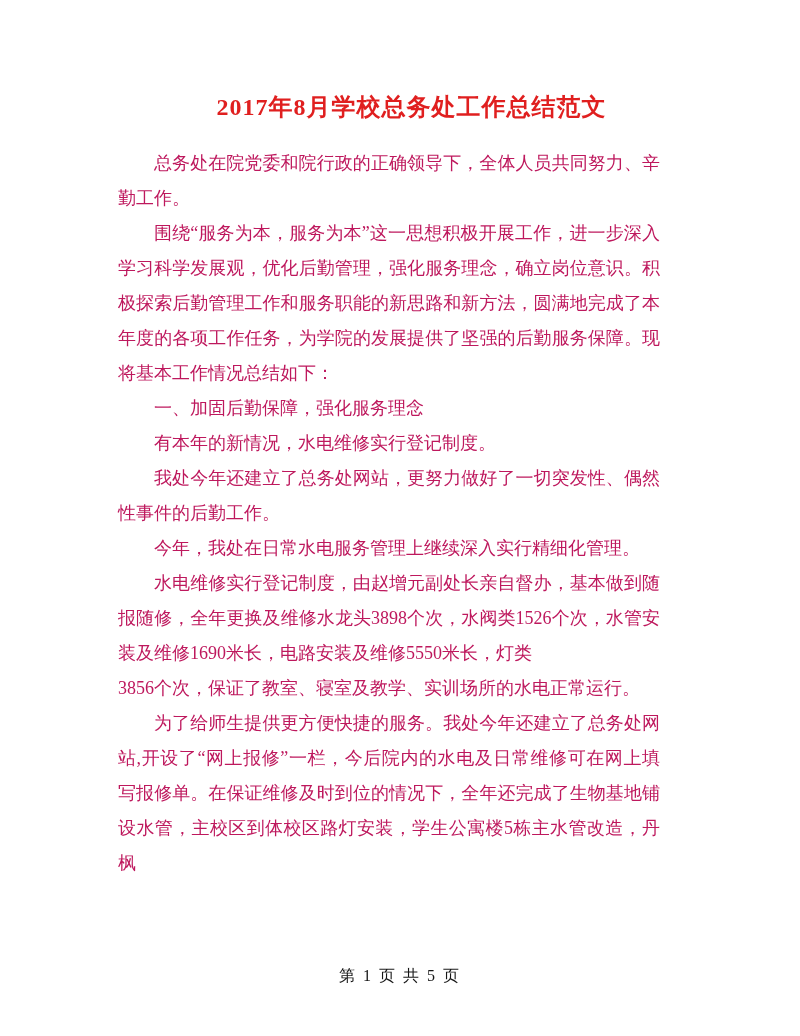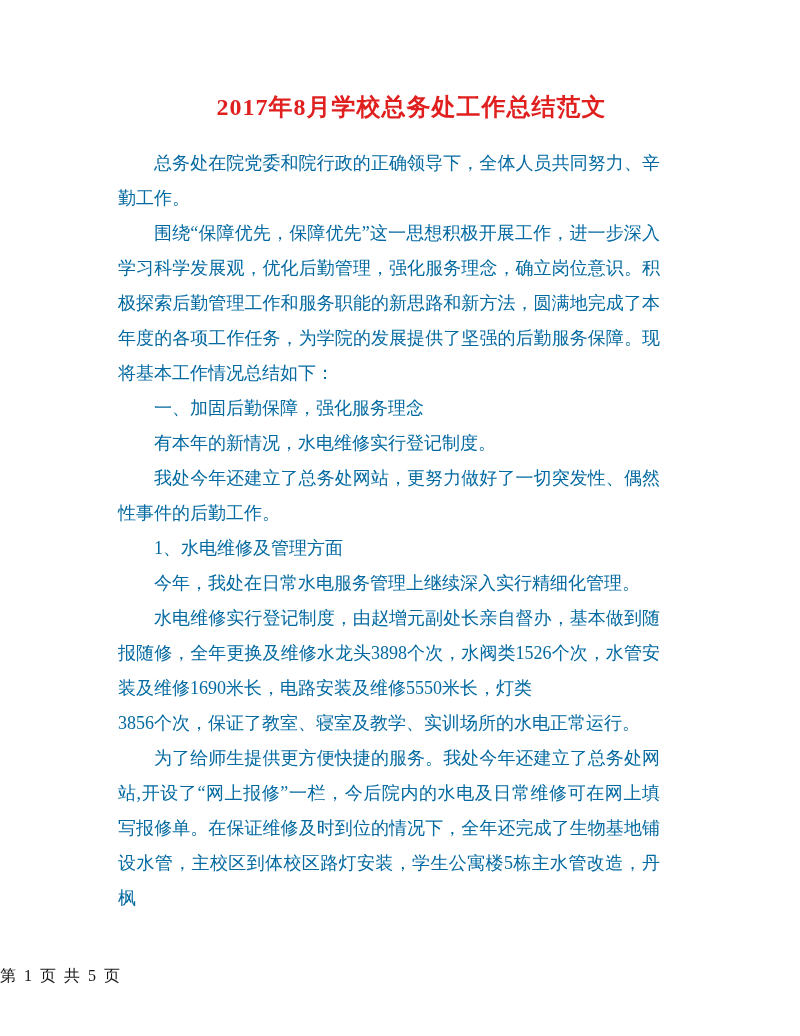"总务处在院党委和院行政的正确领导下，全体人员共同努力、辛勤工作。" .doc-body p { color: #0369a1 -> #be185d }
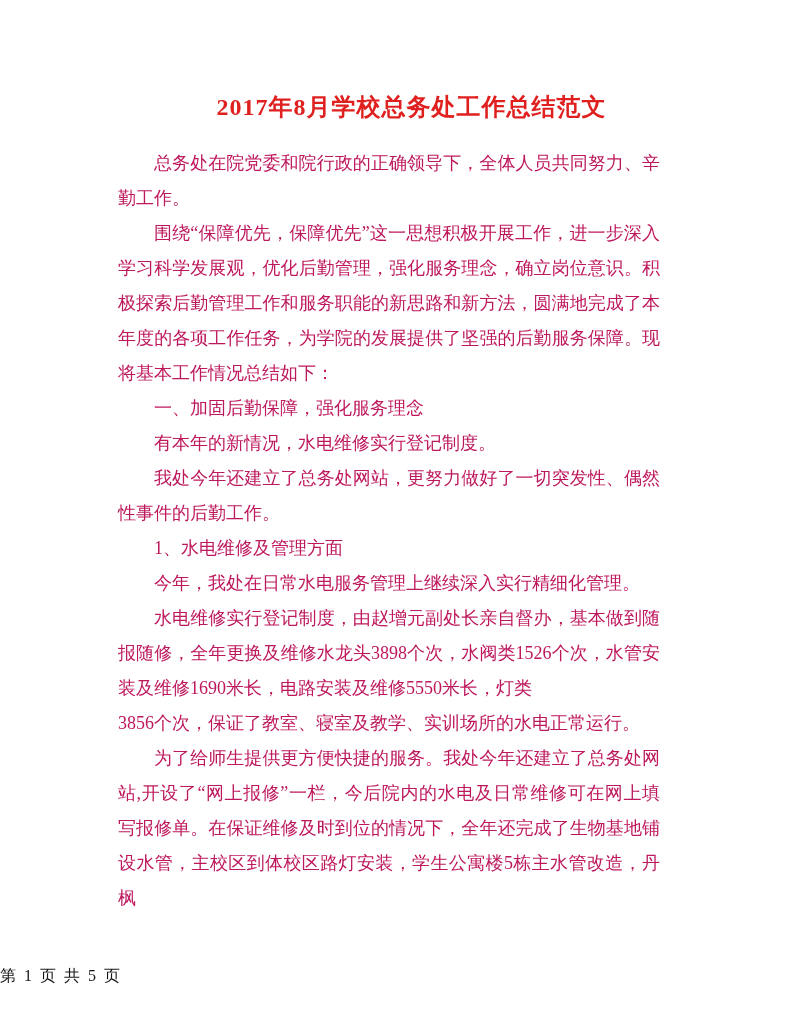"围绕“保障优先，保障优先”这一思想积极开展工作，进一步深入学习科学发展观，优化后" p { text: 保障优先，保障优先 -> 服务为本，服务为本 }
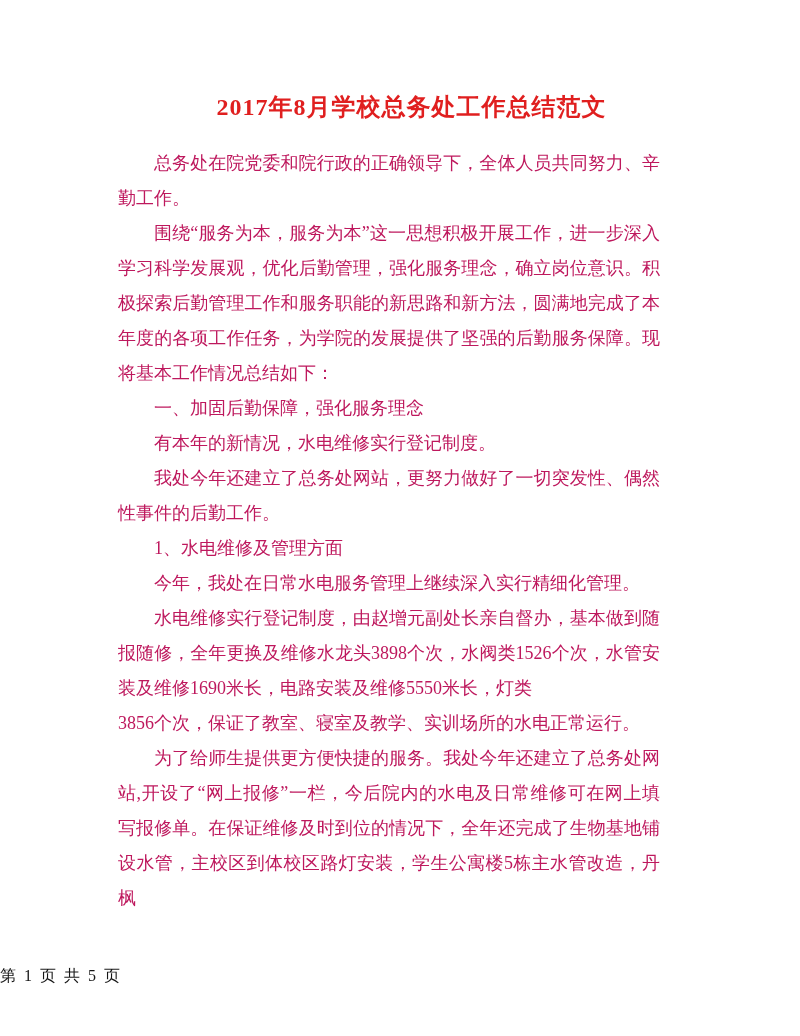"1、水电维修及管理方面" p { html: <p>1、水电维修及管理方面</p> -> none }
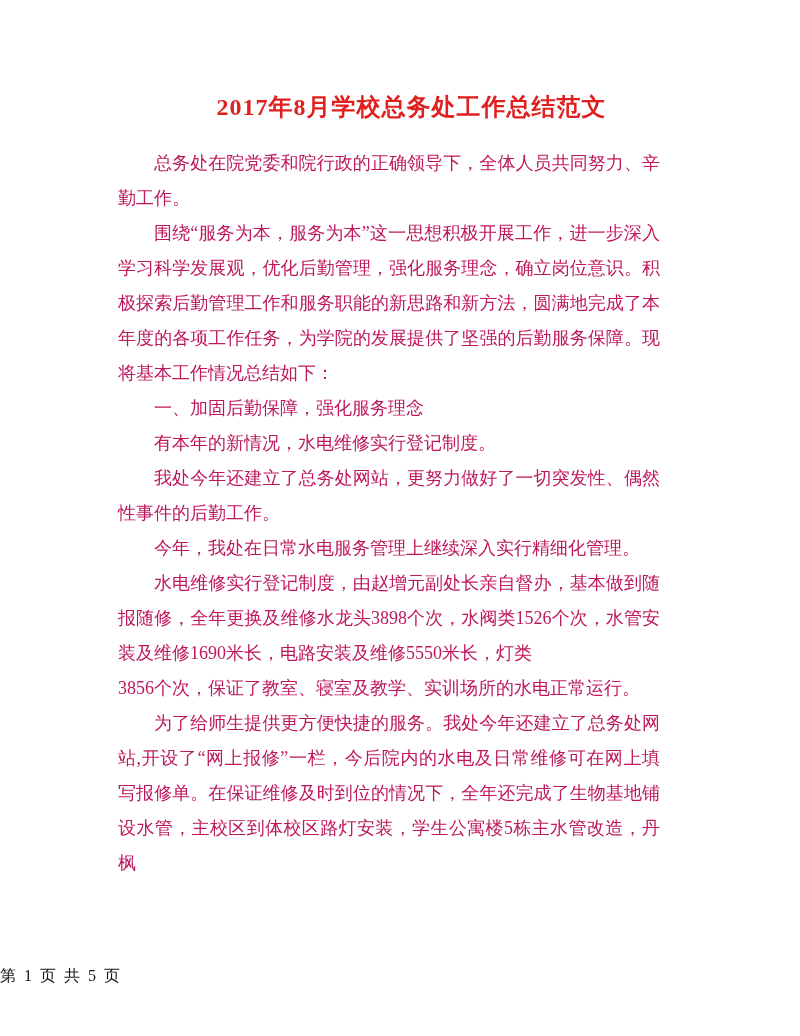"第 1 页 共 5" .page-footer { text-align: none -> center }
